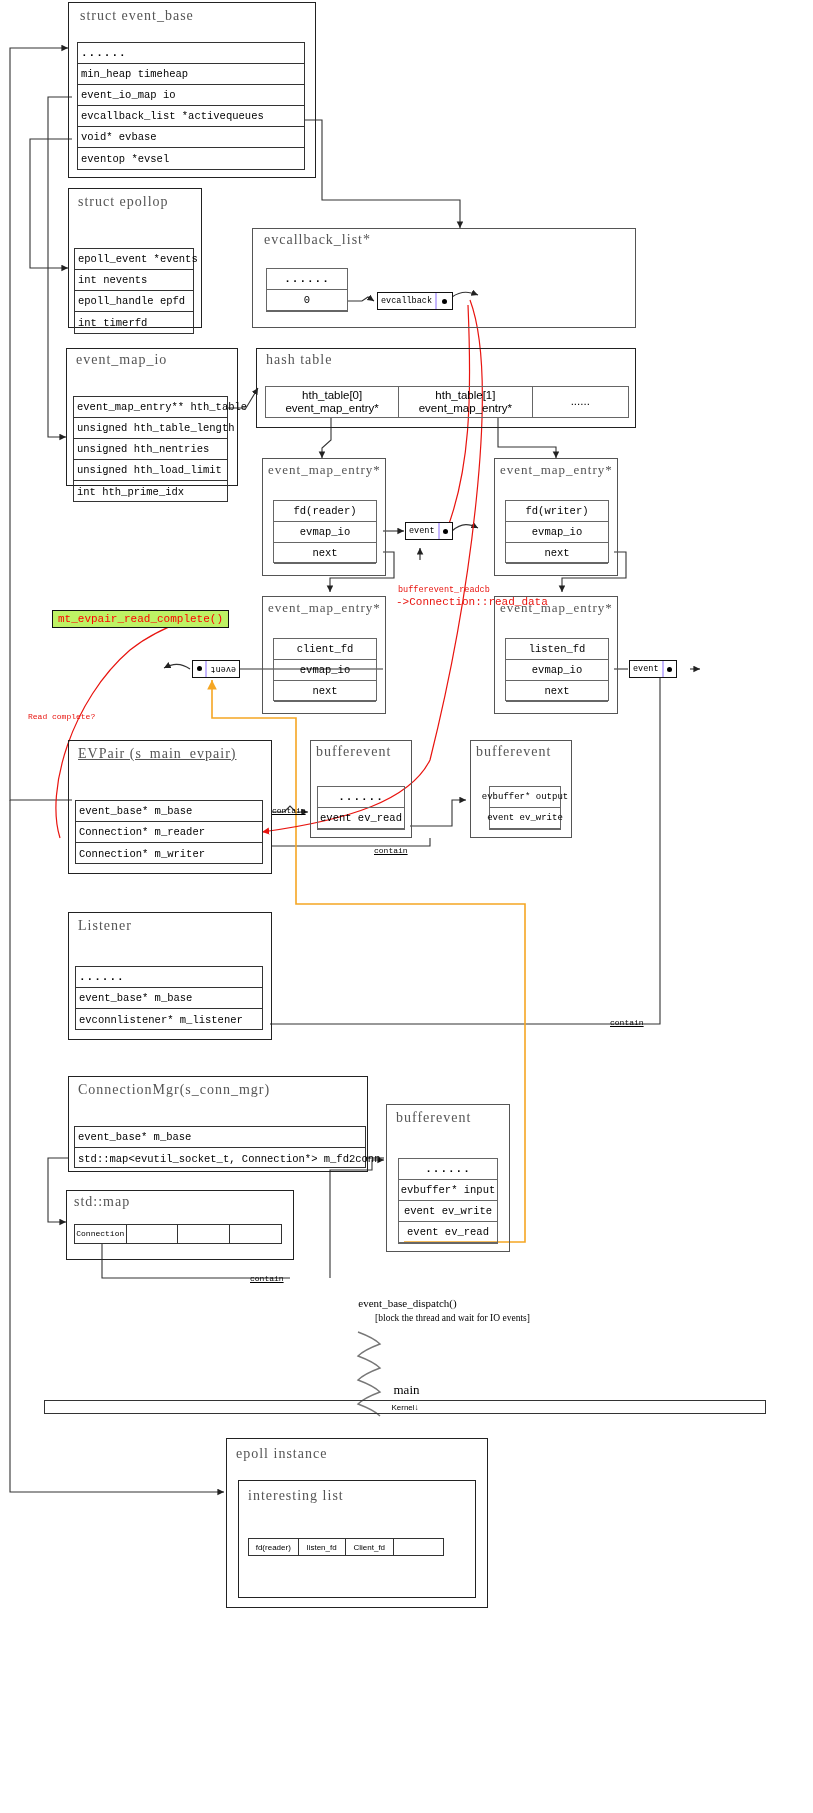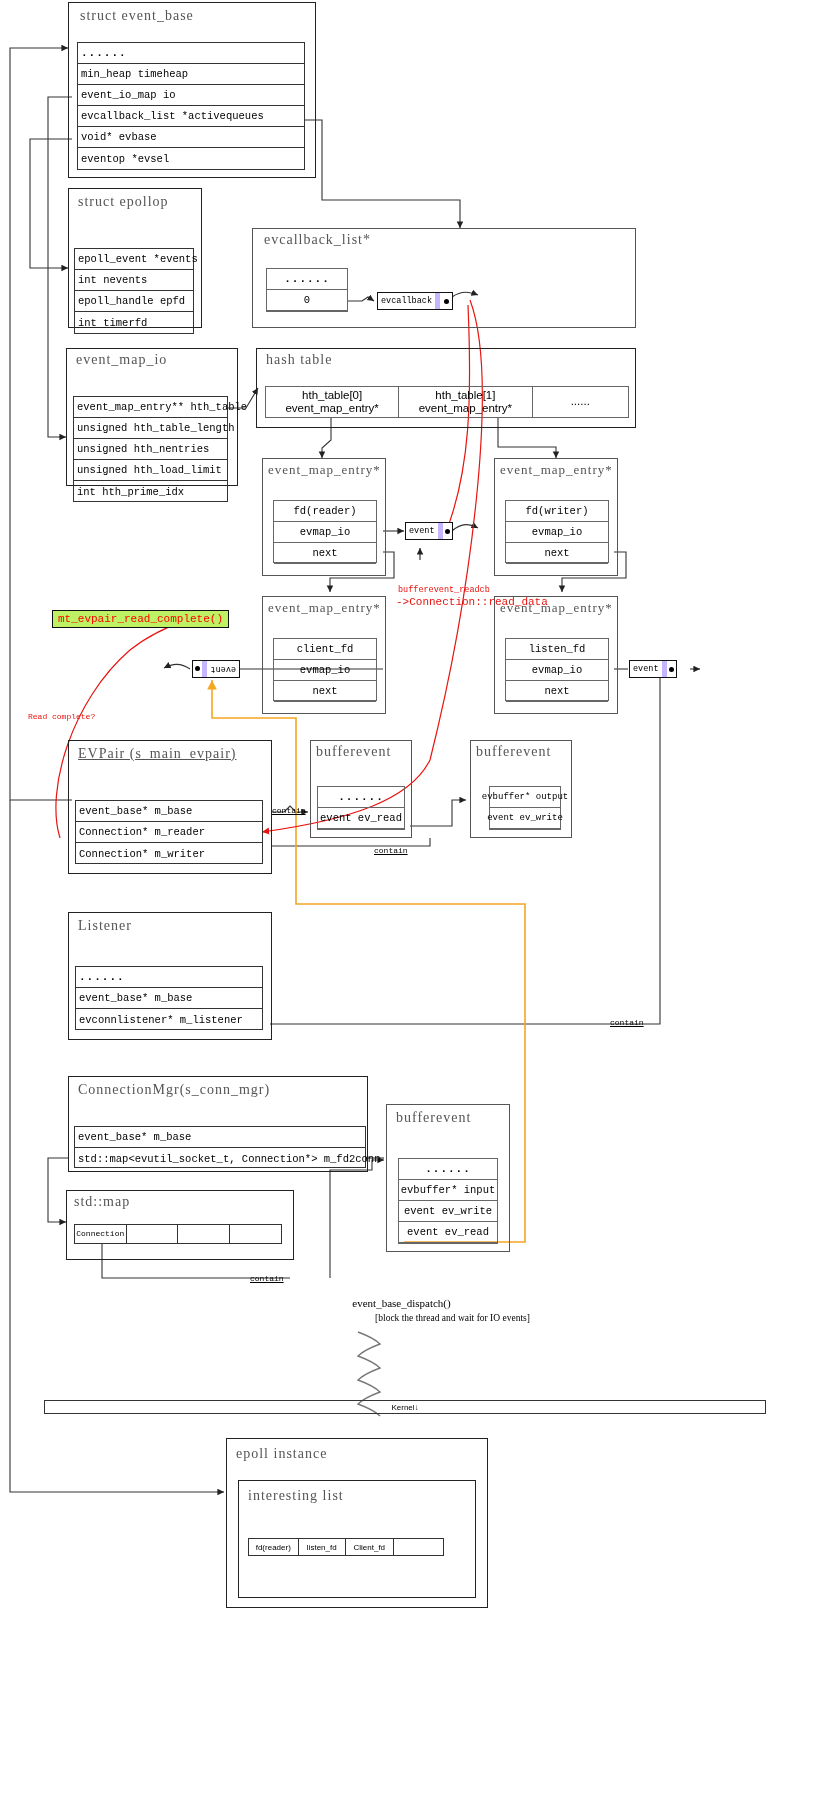"evcallback" .evnode .nm { border-right: 5px solid #c4b5fd -> 2px solid #c4b5fd }
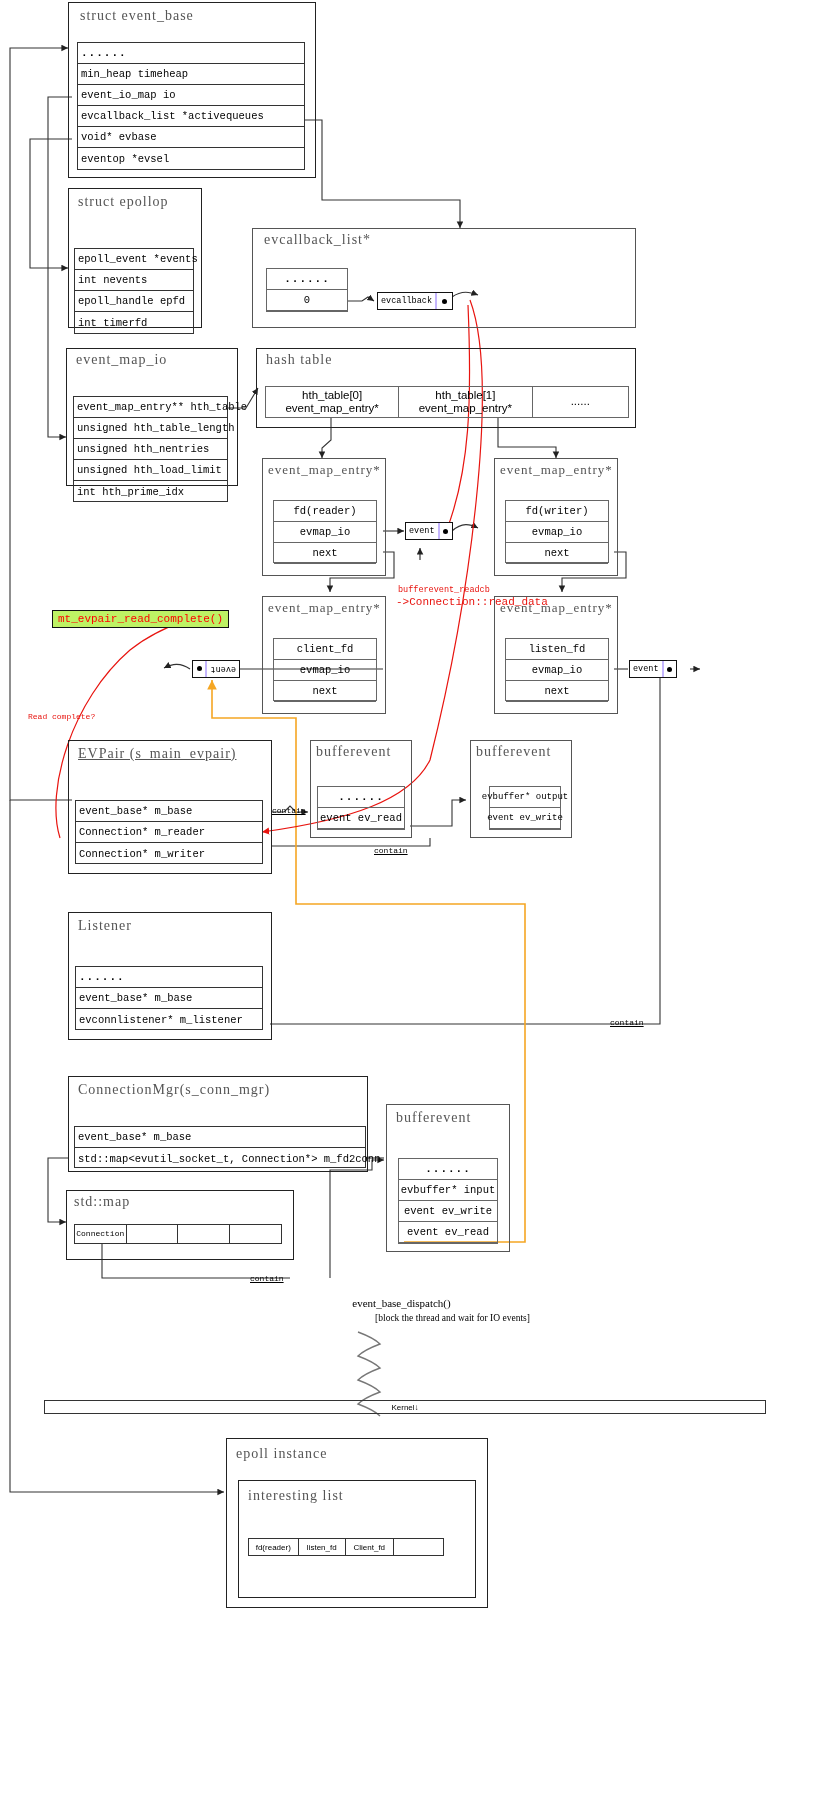"event_base_dispatch()" div.centertext { padding-left: none -> 6px }
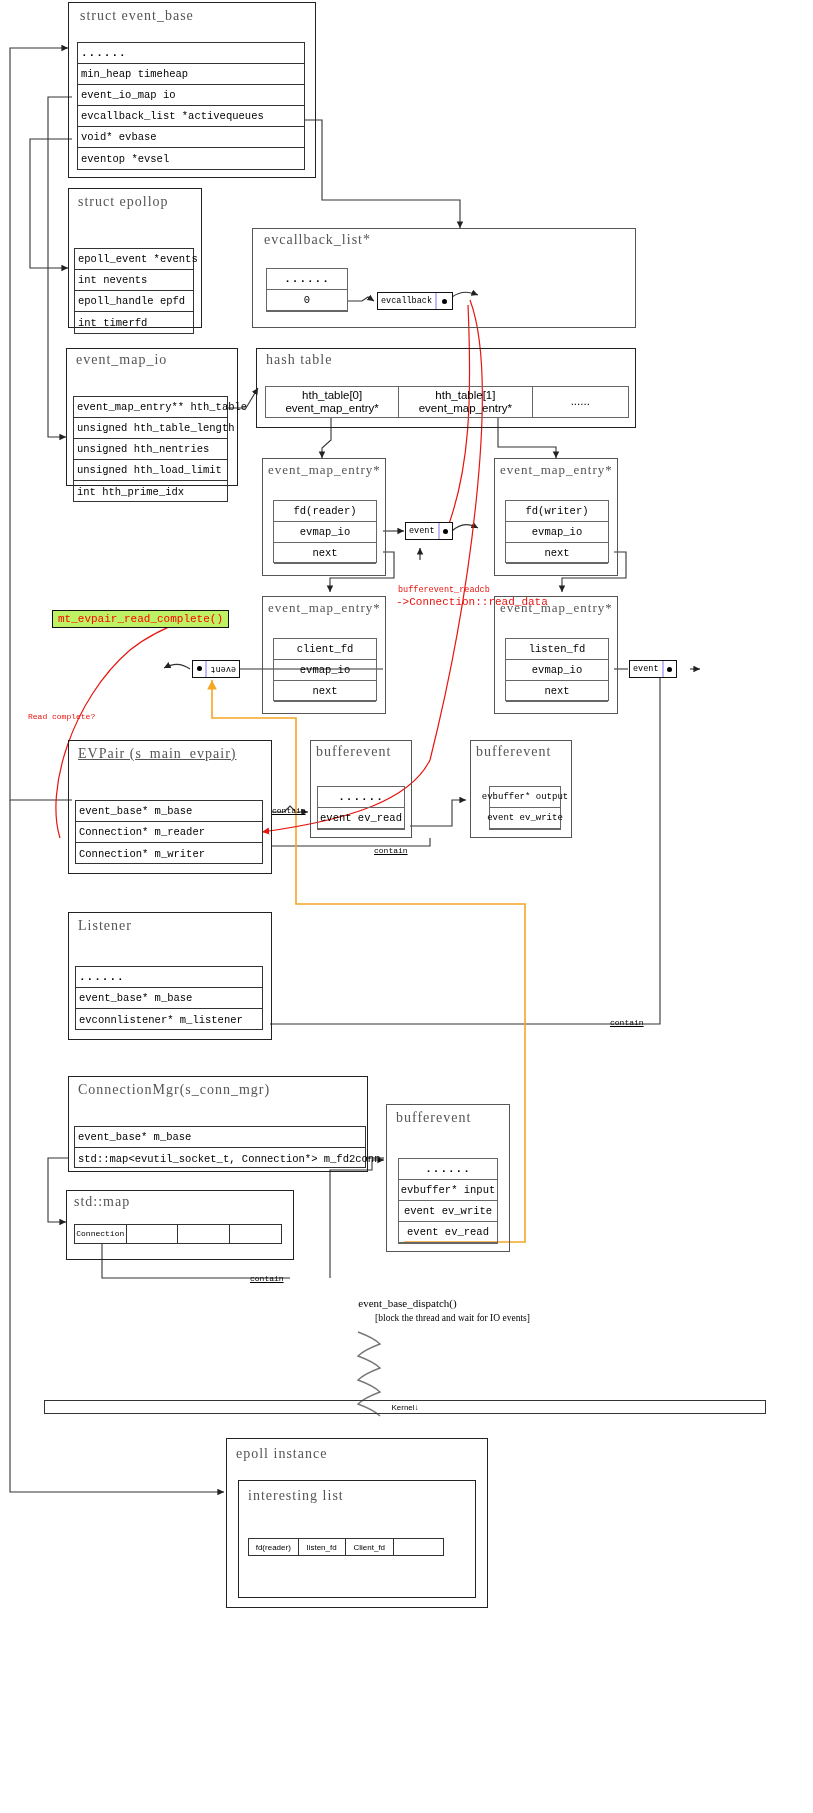"main" div.centertext { html: none -> <div>main</div> }
